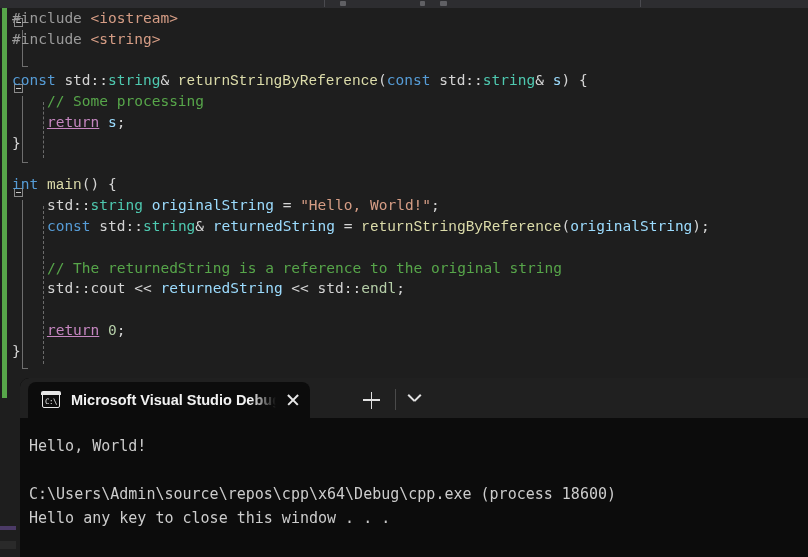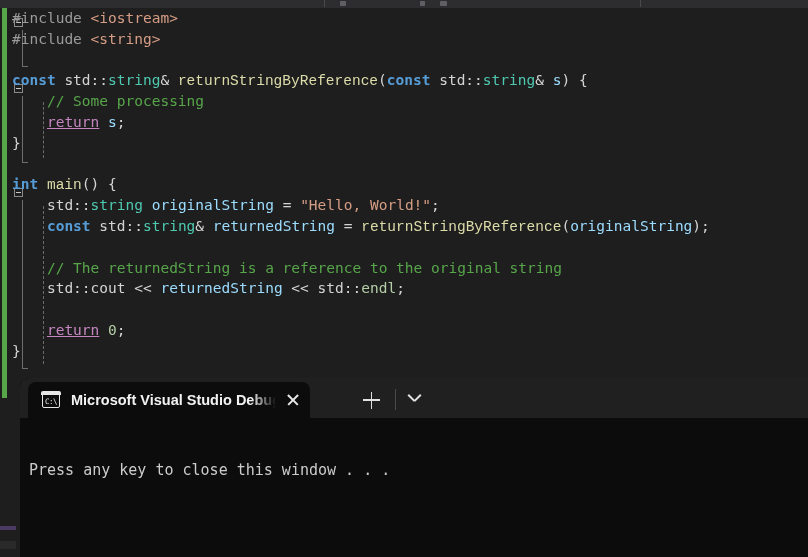"const" .t-kw { font-weight: bold -> none }
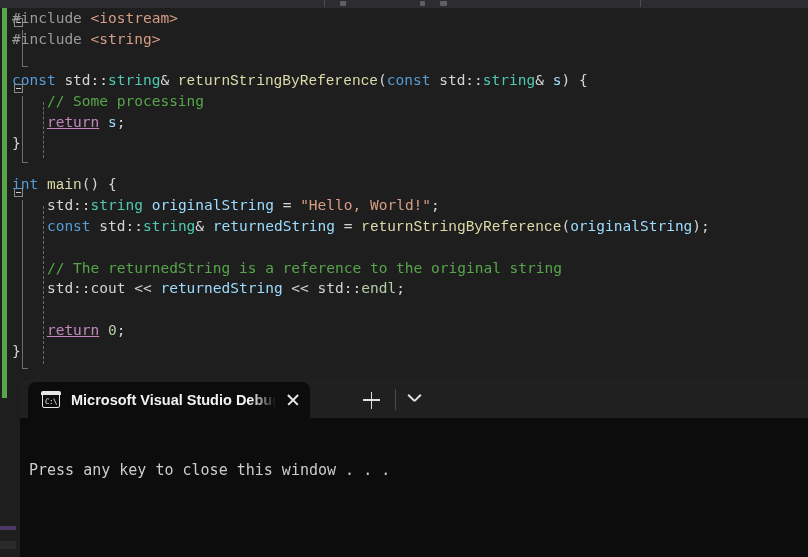"Hello, World!" div.tline { html: none -> <div>Hello, World!</div> }
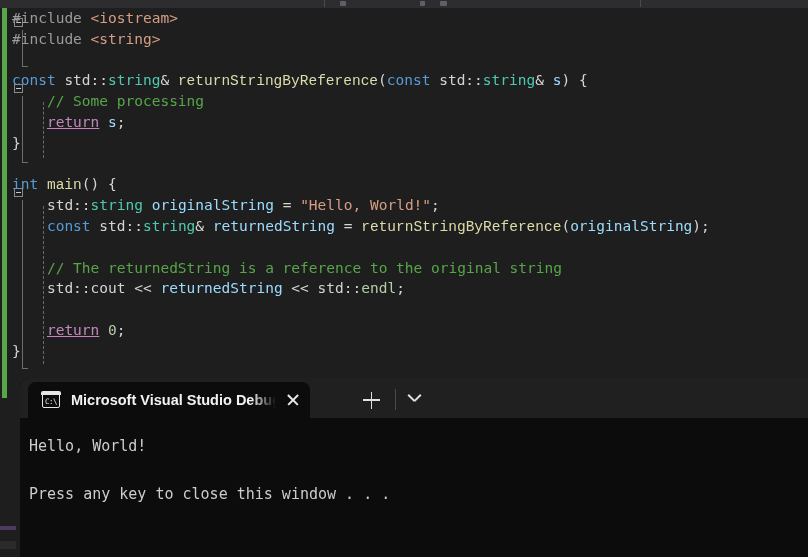"C:\Users\Admin\source\repos\cpp\x64\Debu" div.tline { html: none -> <div>C:\Users\Admin\source\repos\cpp\x64\Debug\cpp.exe (process 18600)</div> }
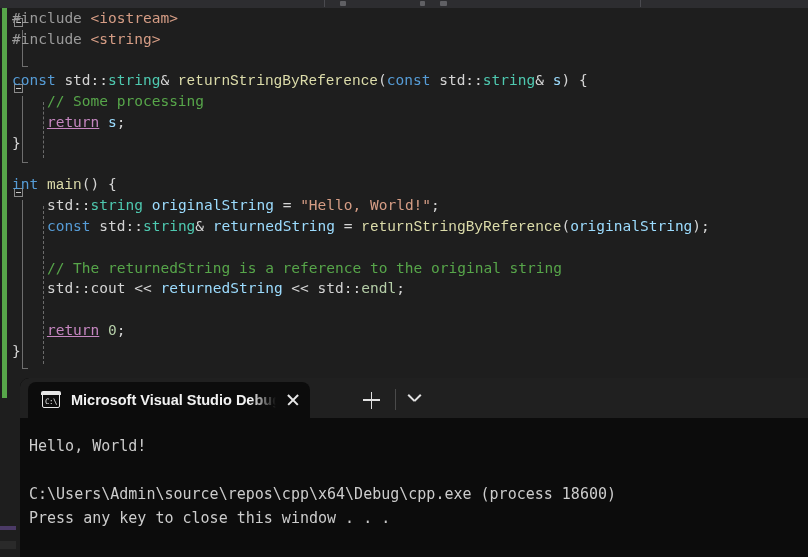"Press any key to close" div.tline { text: Press -> Hello }
